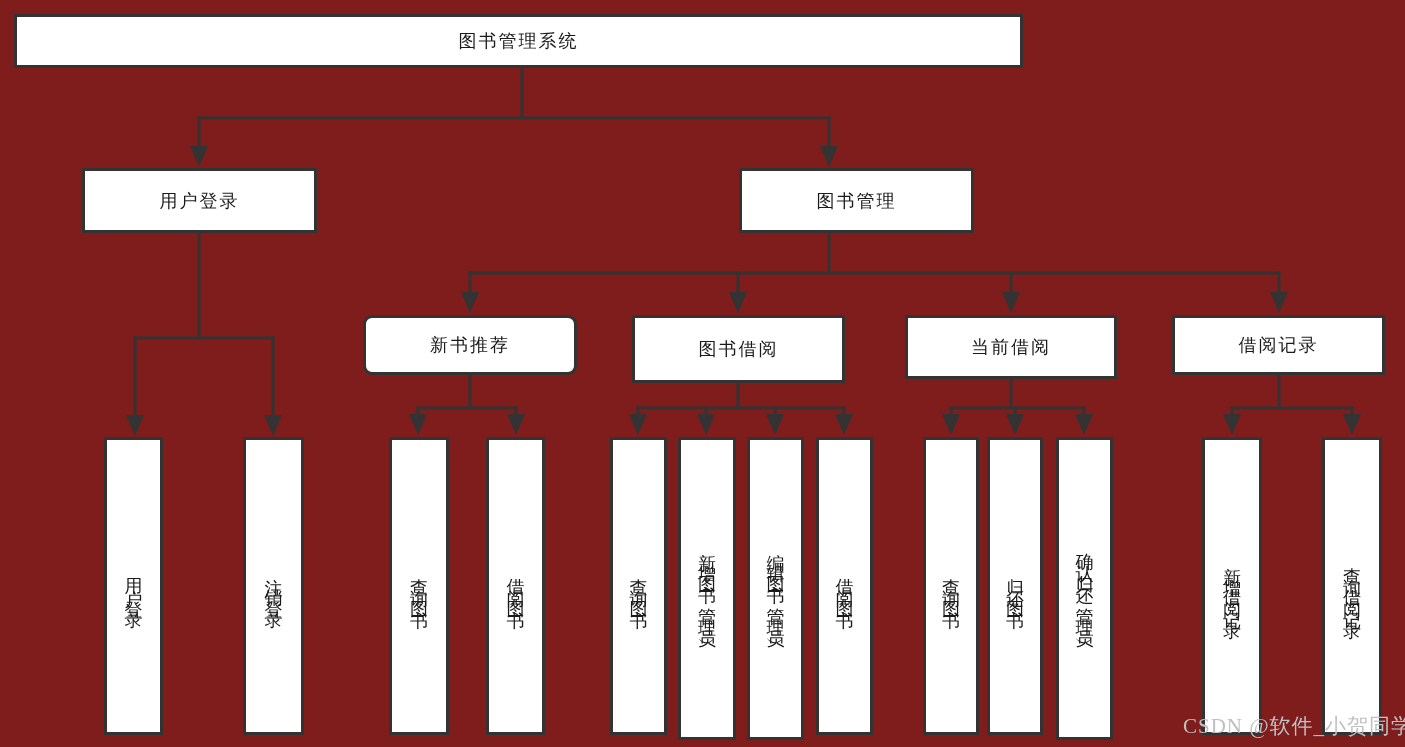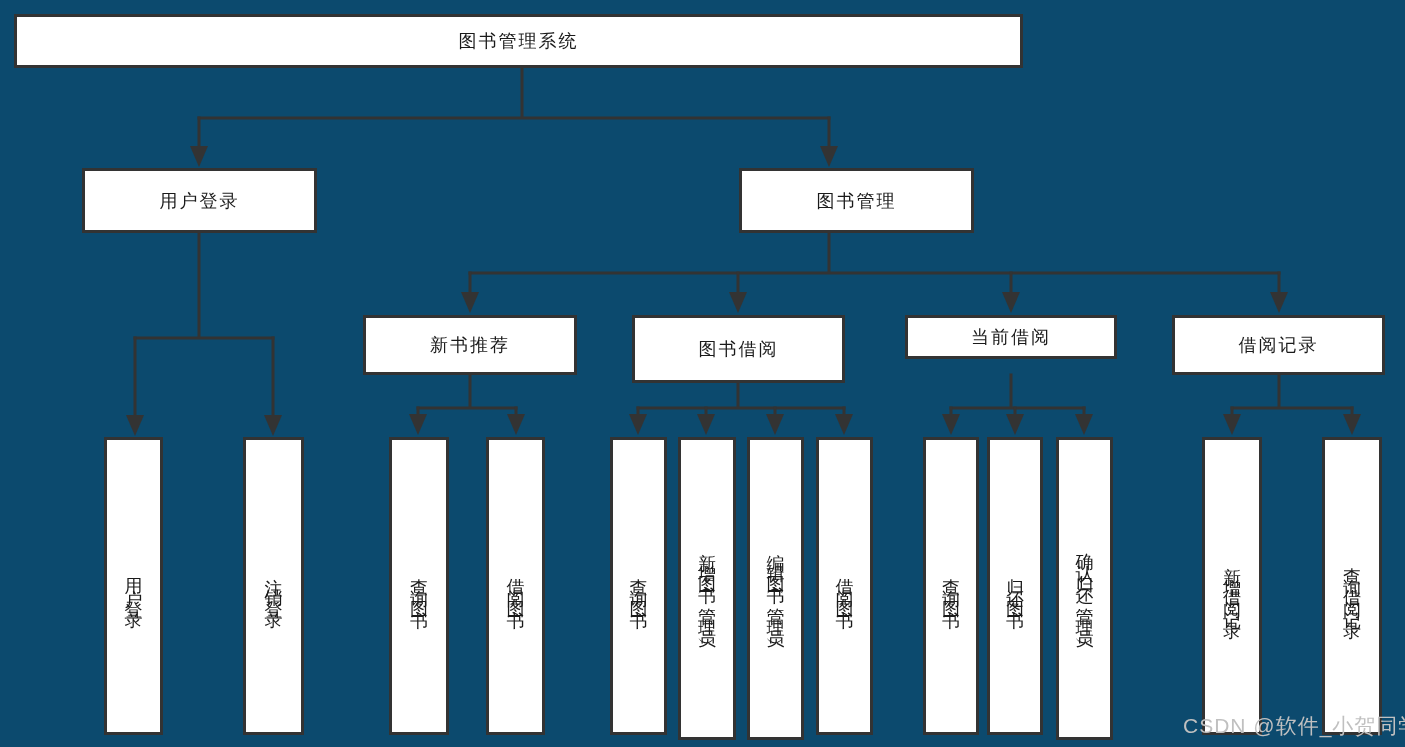"图书管理系统" .stage { background: #0c4a6e -> #7f1d1d; font-family: Liberation Sans, sans-serif -> Liberation Serif, serif }
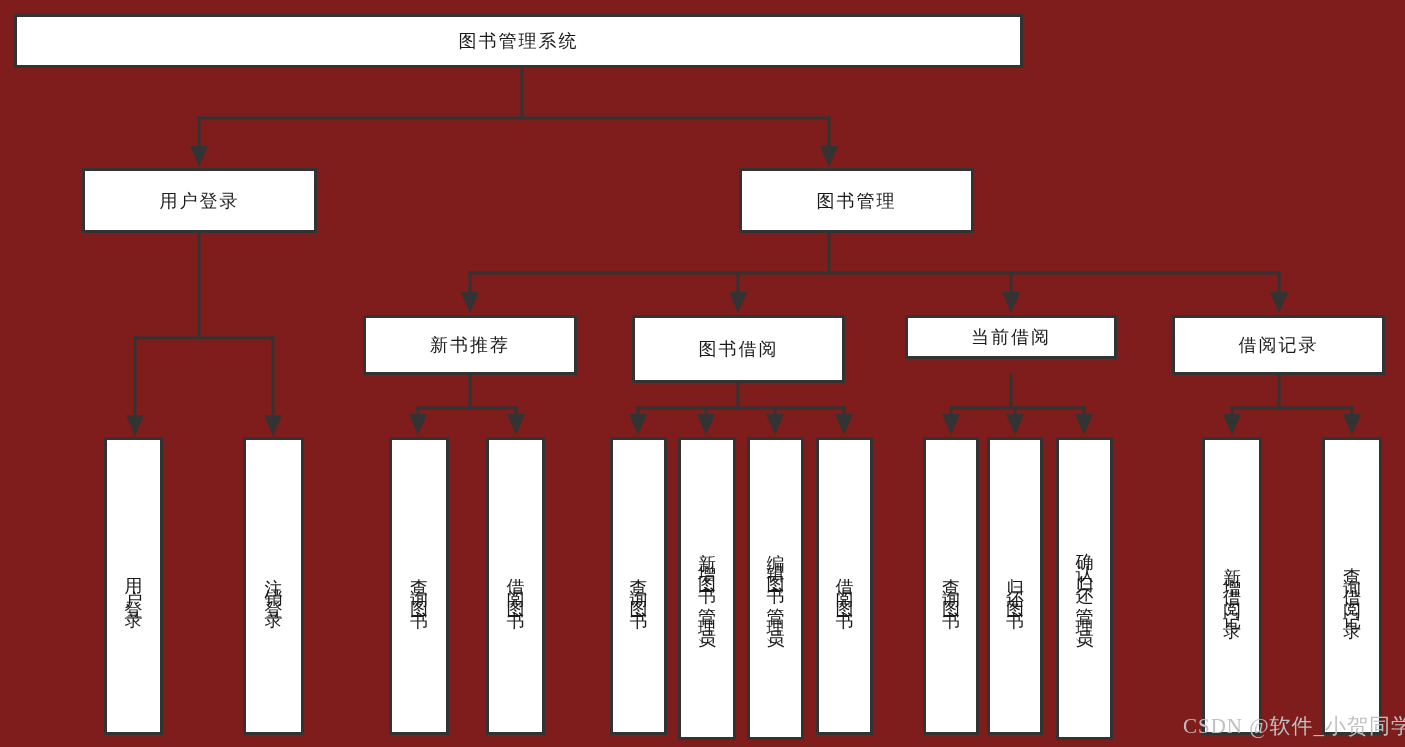"新书推荐" div.hbox { border-radius: none -> 9px }
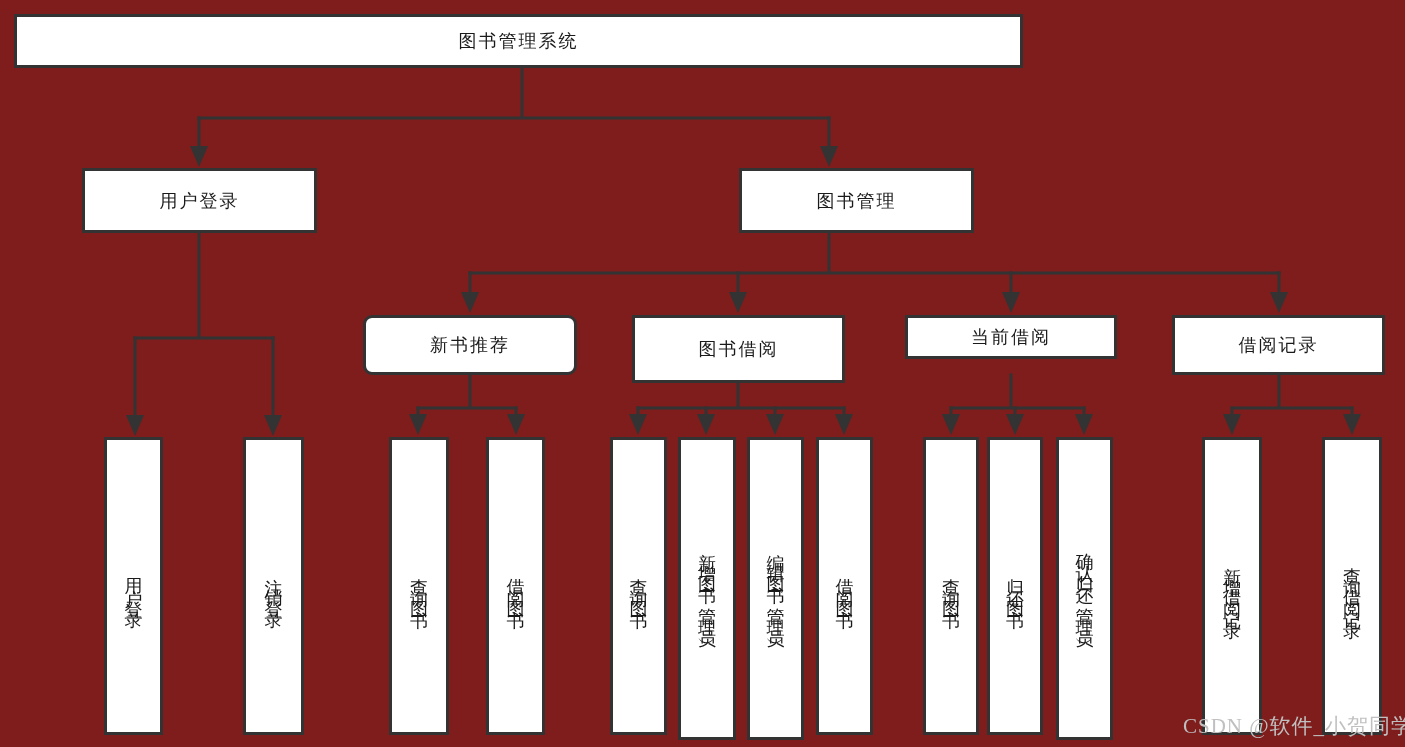"当前借阅" div.hbox { height: 44px -> 64px }
